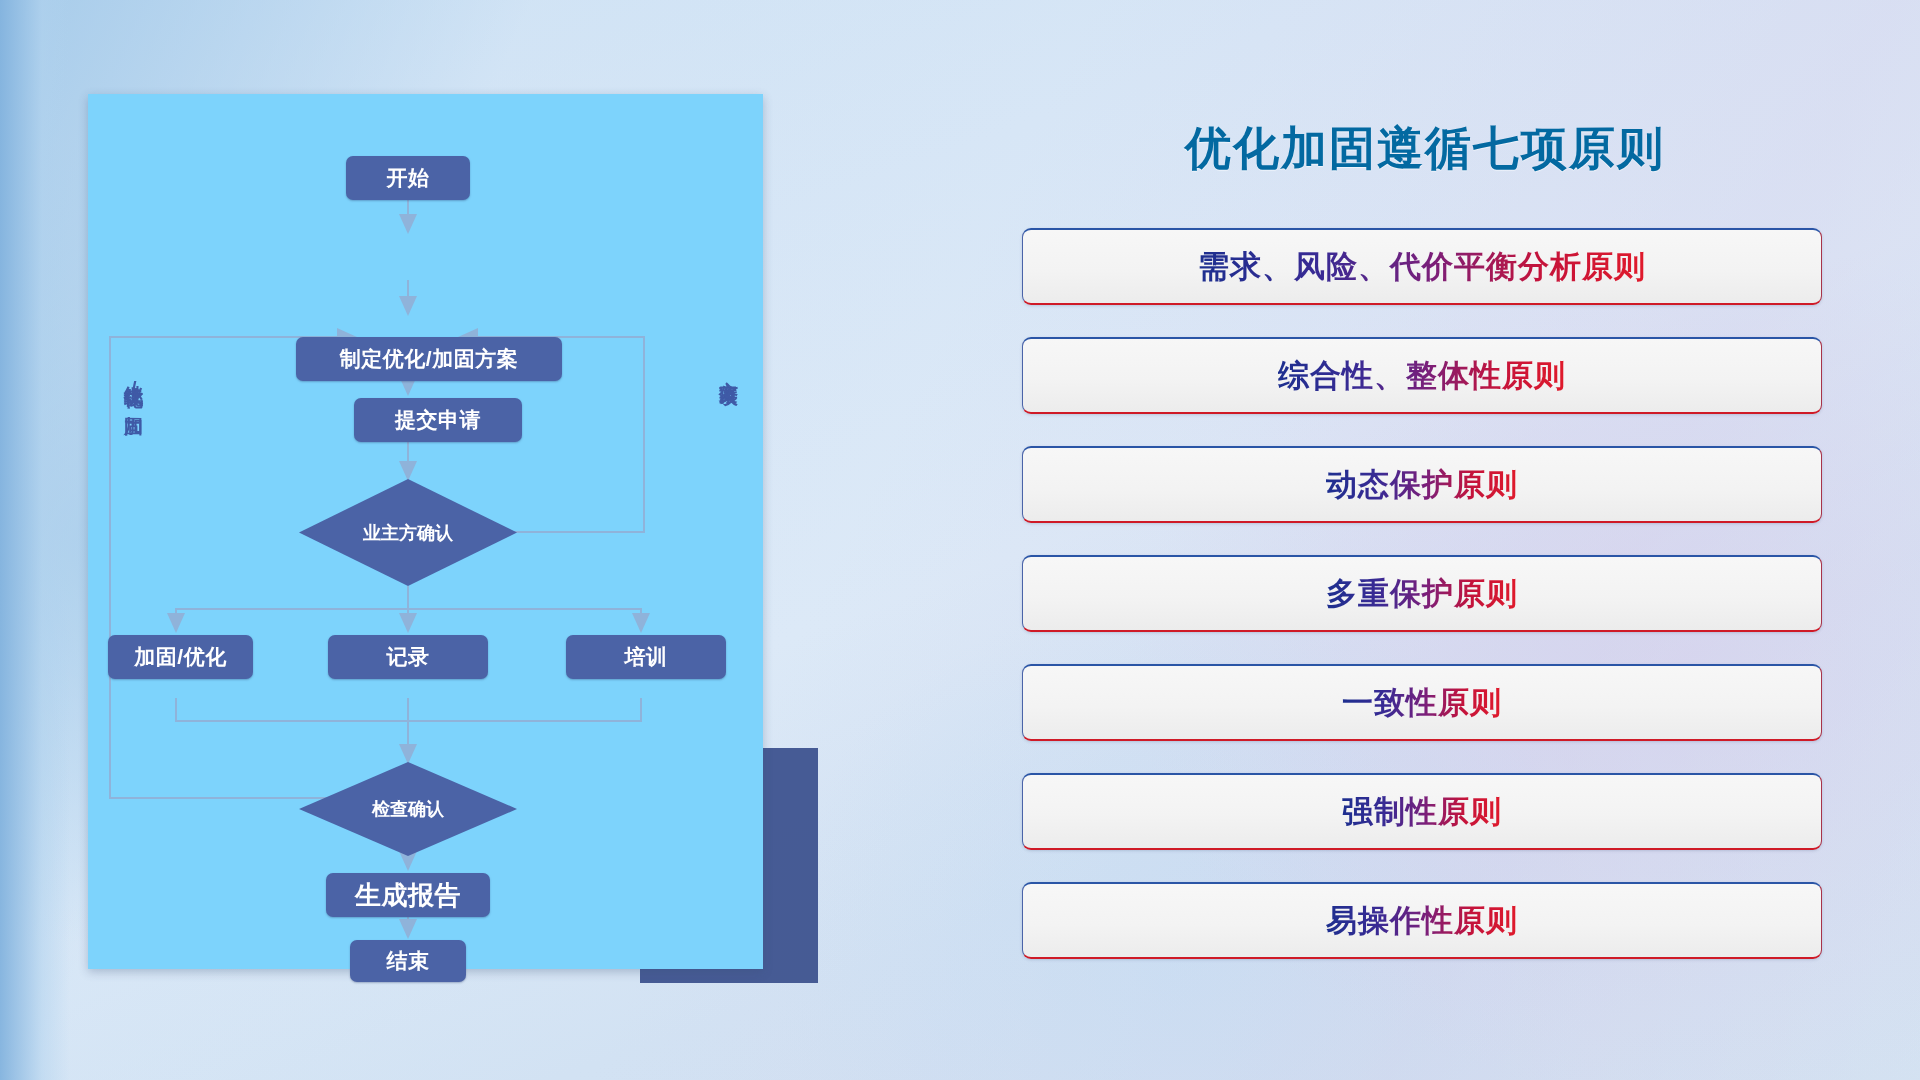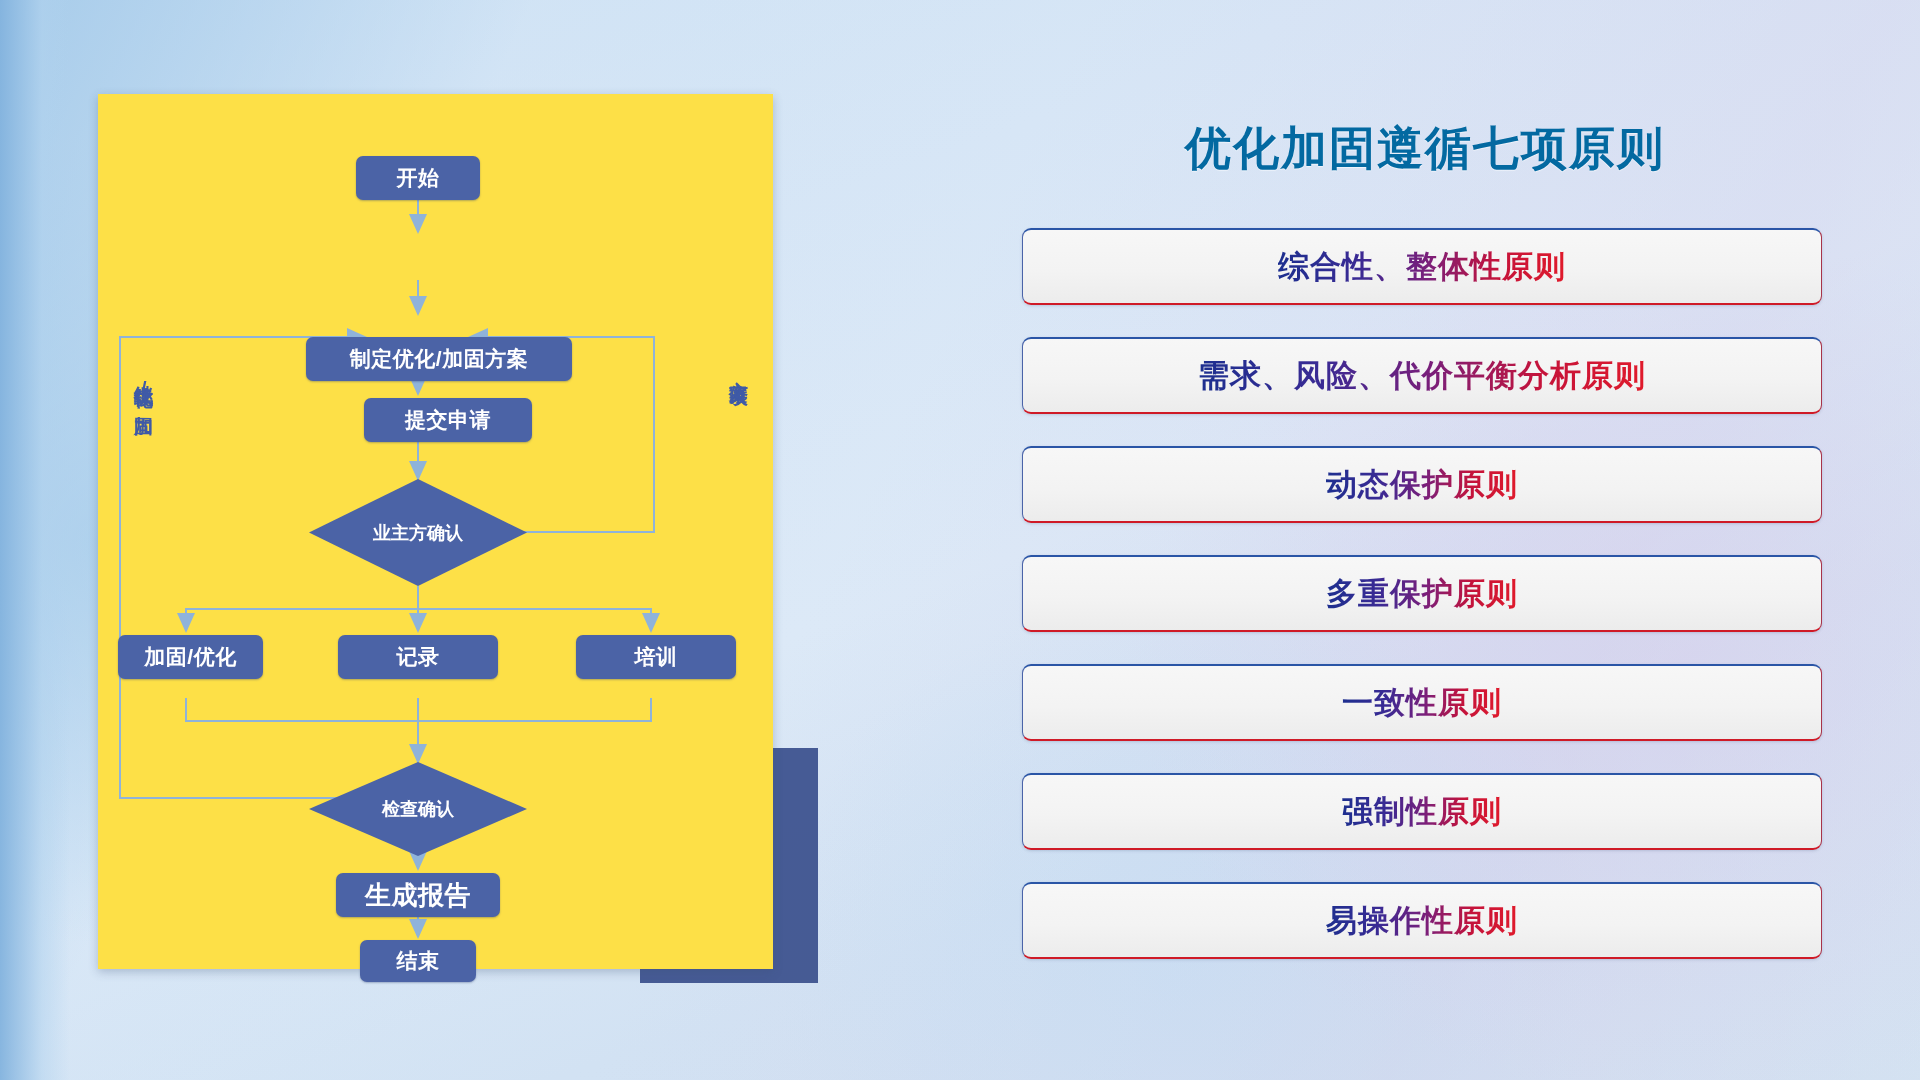"开始" .flow-card { background: #fde047 -> #7dd3fc; left: 98px -> 88px }
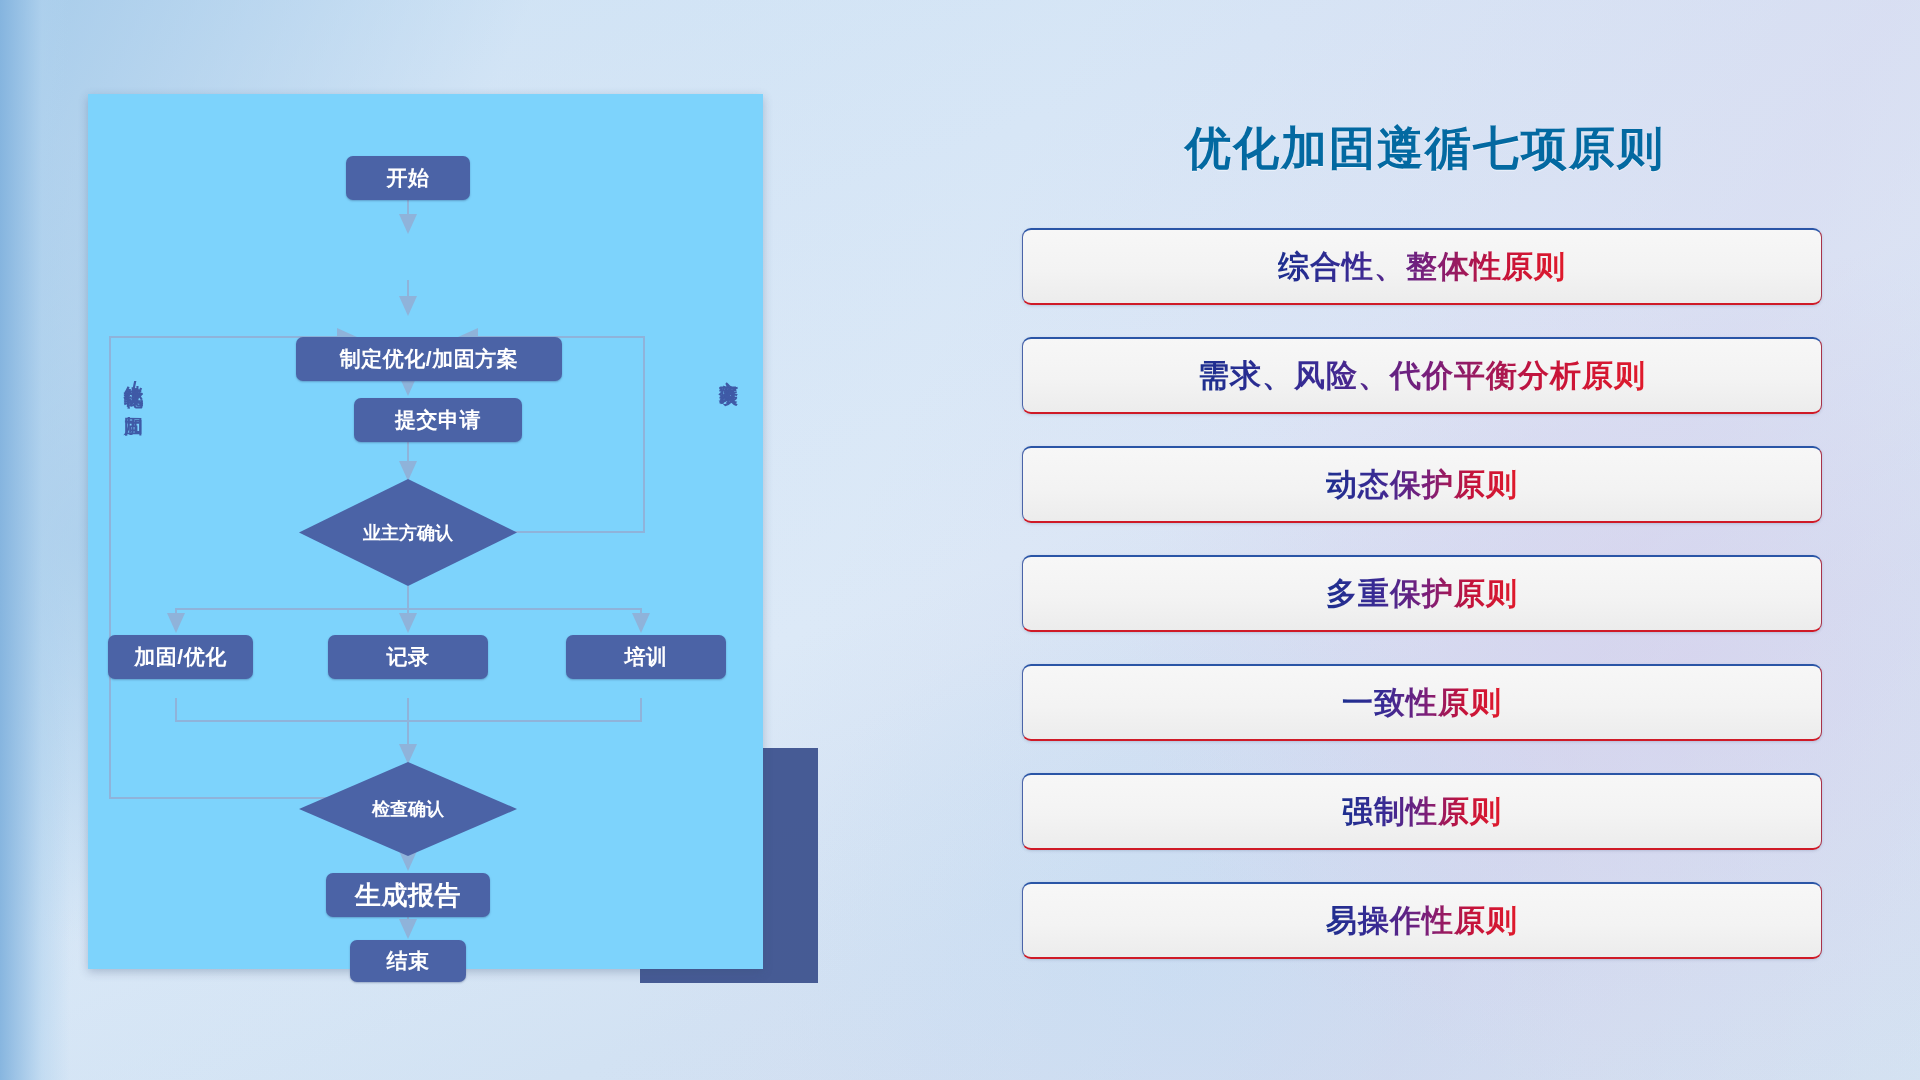"综合性、整体性原则" div.pitem { order: before "需求、风险、代价平衡分析原则" -> after "需求、风险、代价平衡分析原则" }
